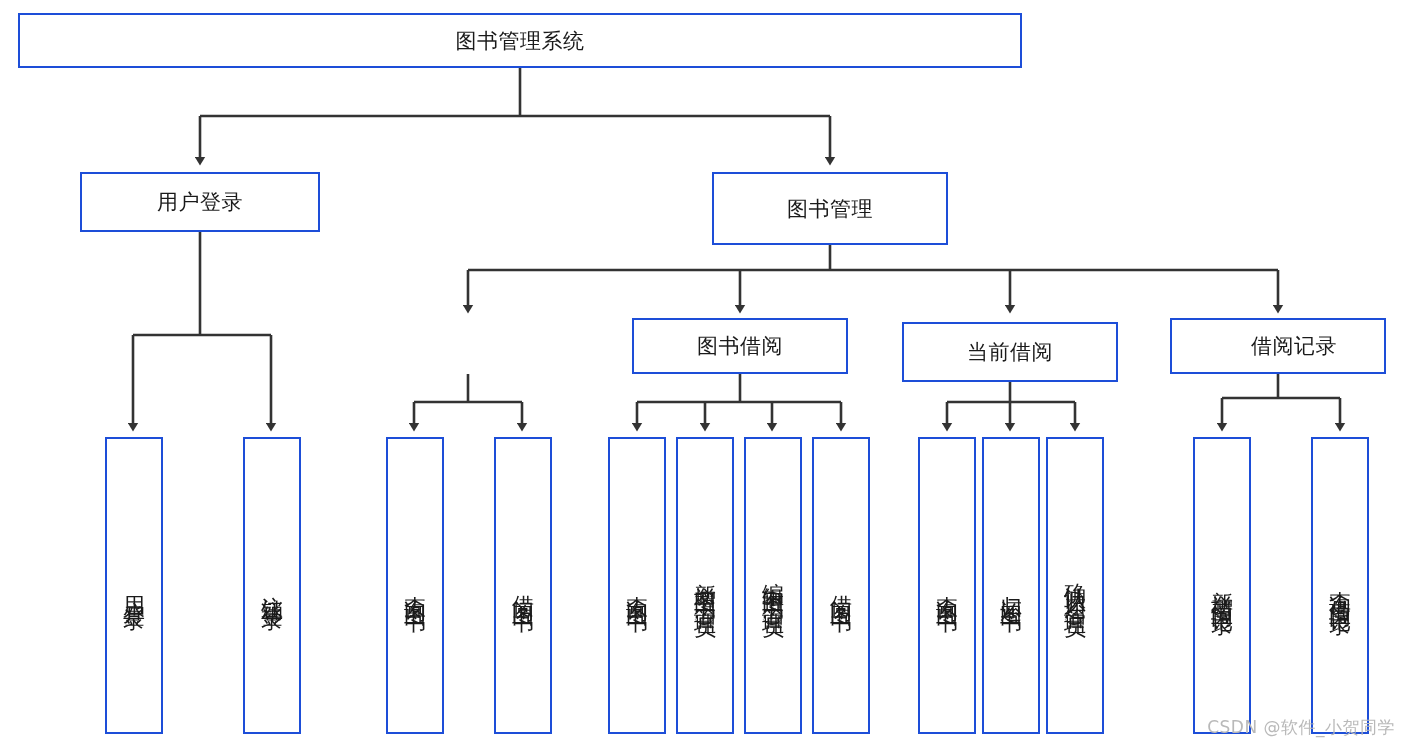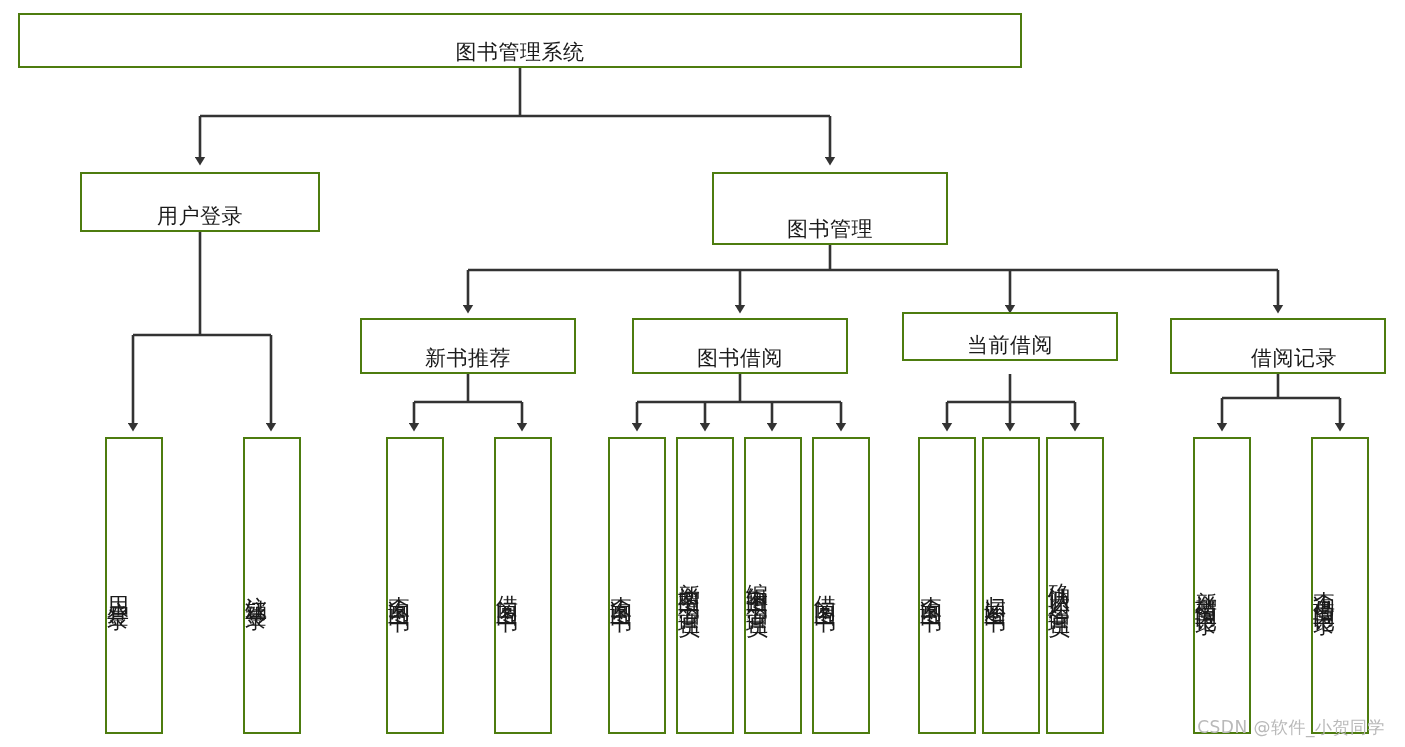"图书管理系统" .node { align-items: flex-end -> center; border: 2px solid #4d7c0f -> 2px solid #1d4ed8 }
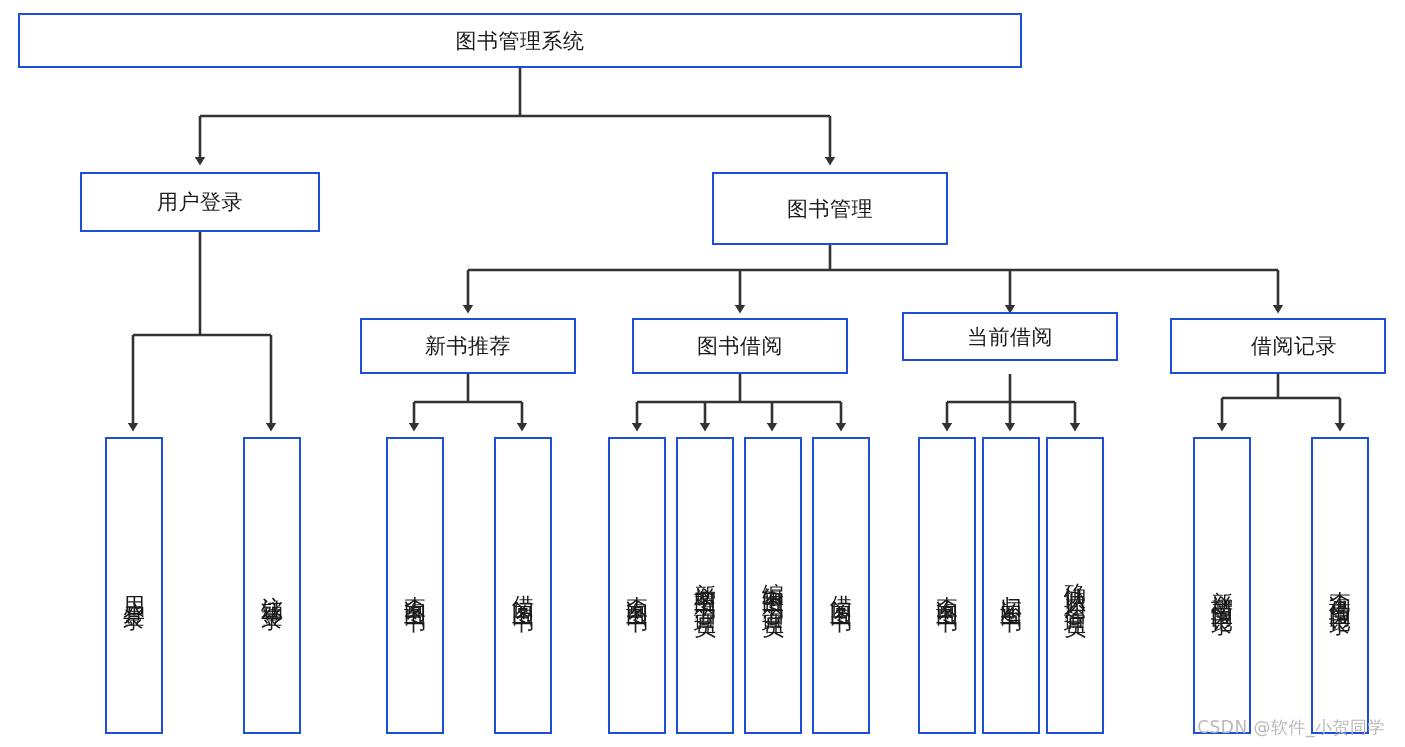"新书推荐" div.node { html: <div> <span>新书推荐</span> </div> -> none }
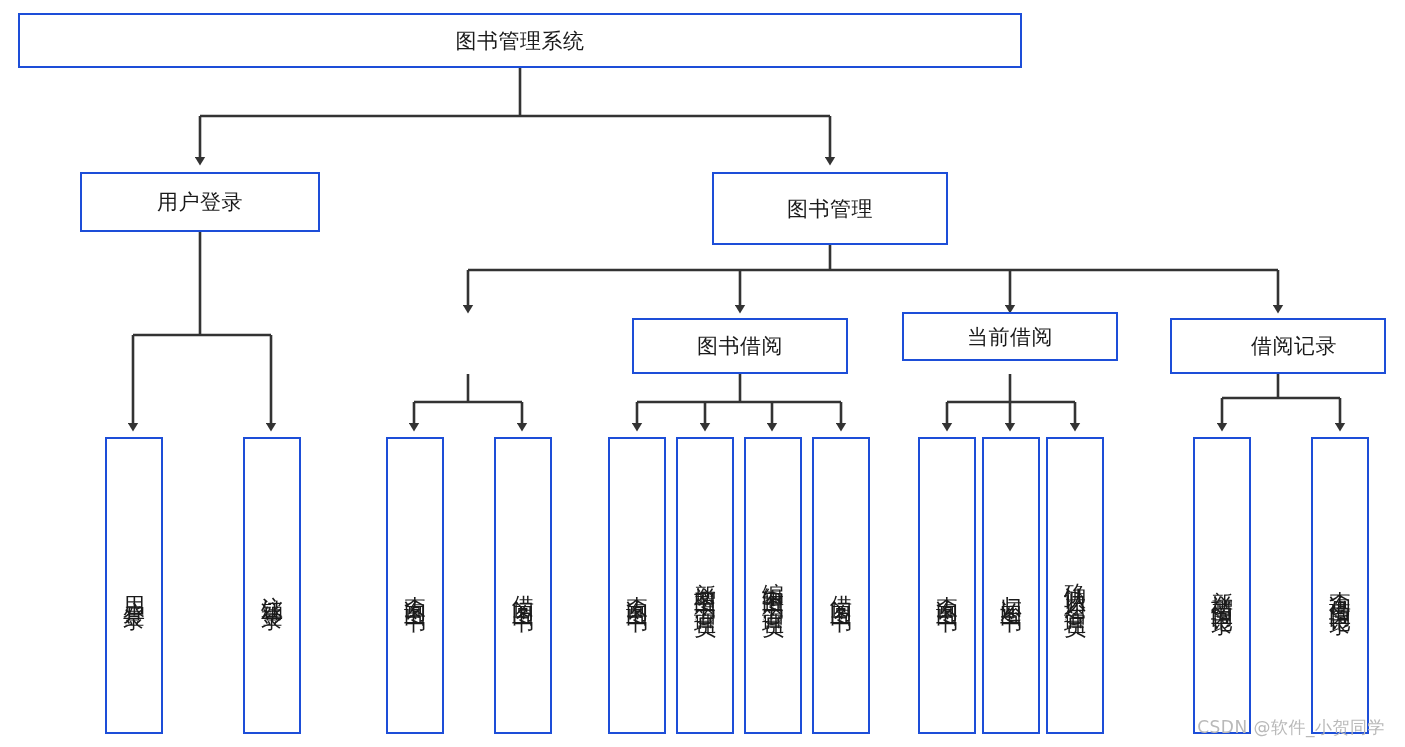"当前借阅" div.node { height: 49px -> 60px; top: 312px -> 322px }
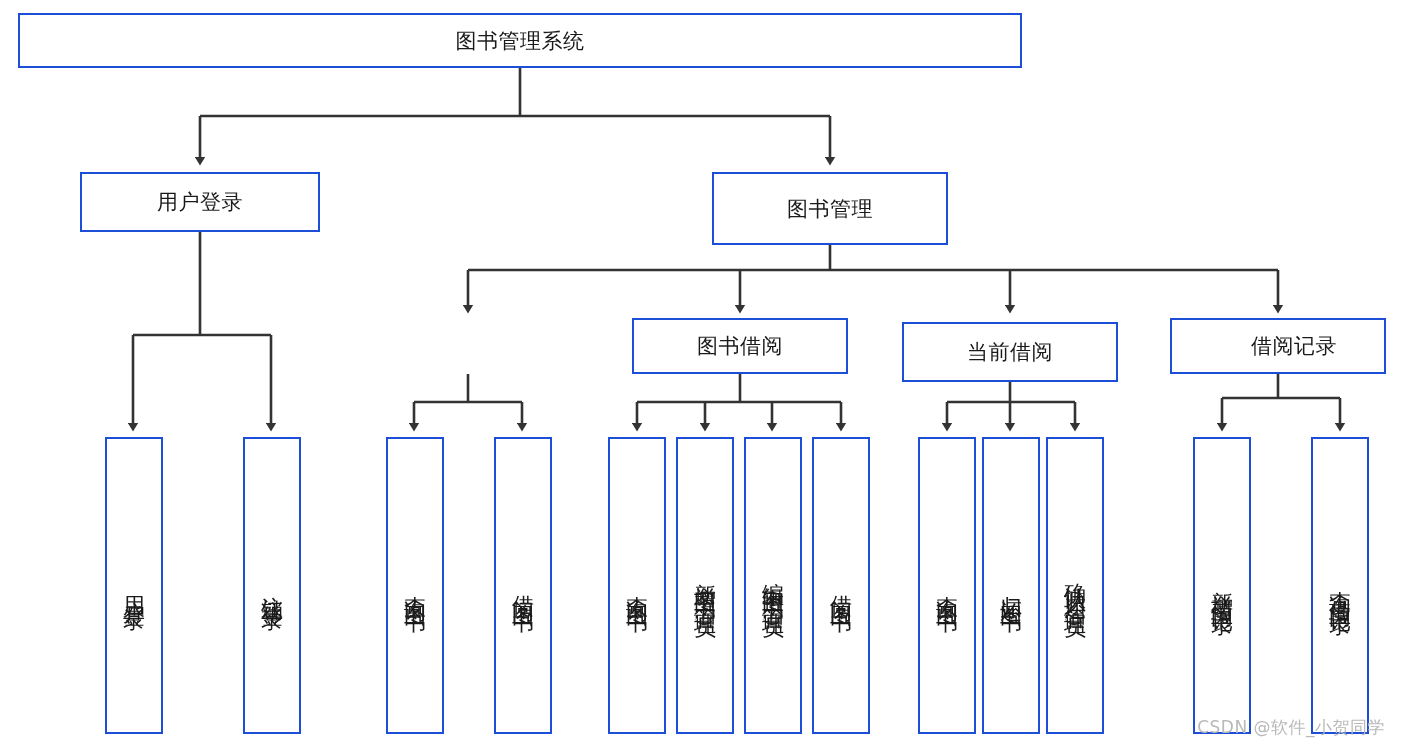"CSDN @软件_小贺同学" #watermark { right: 20px -> 10px }
